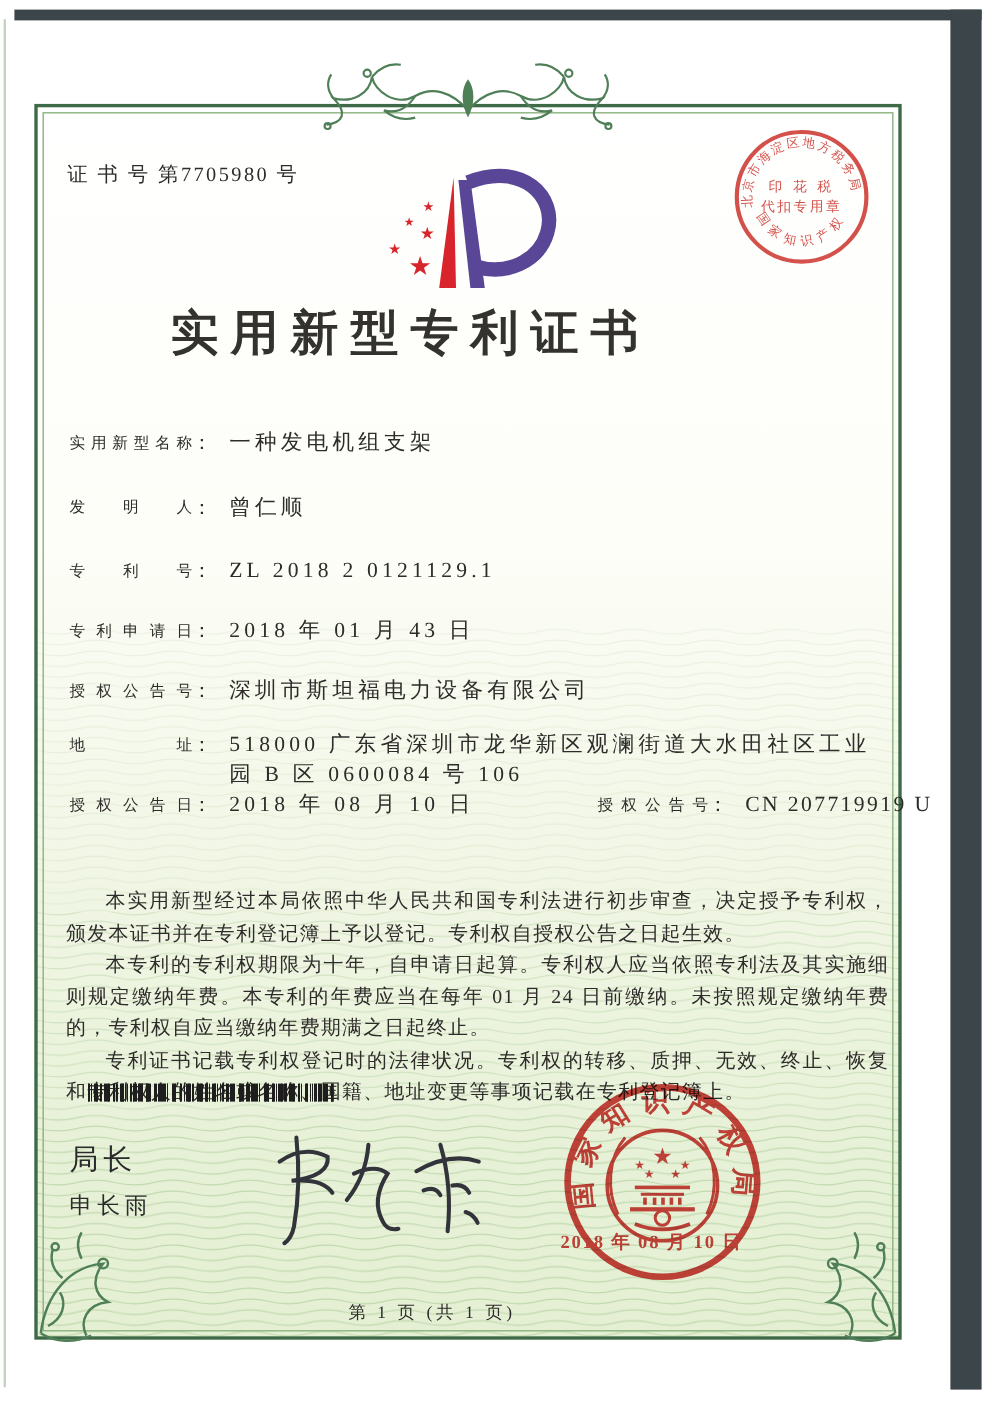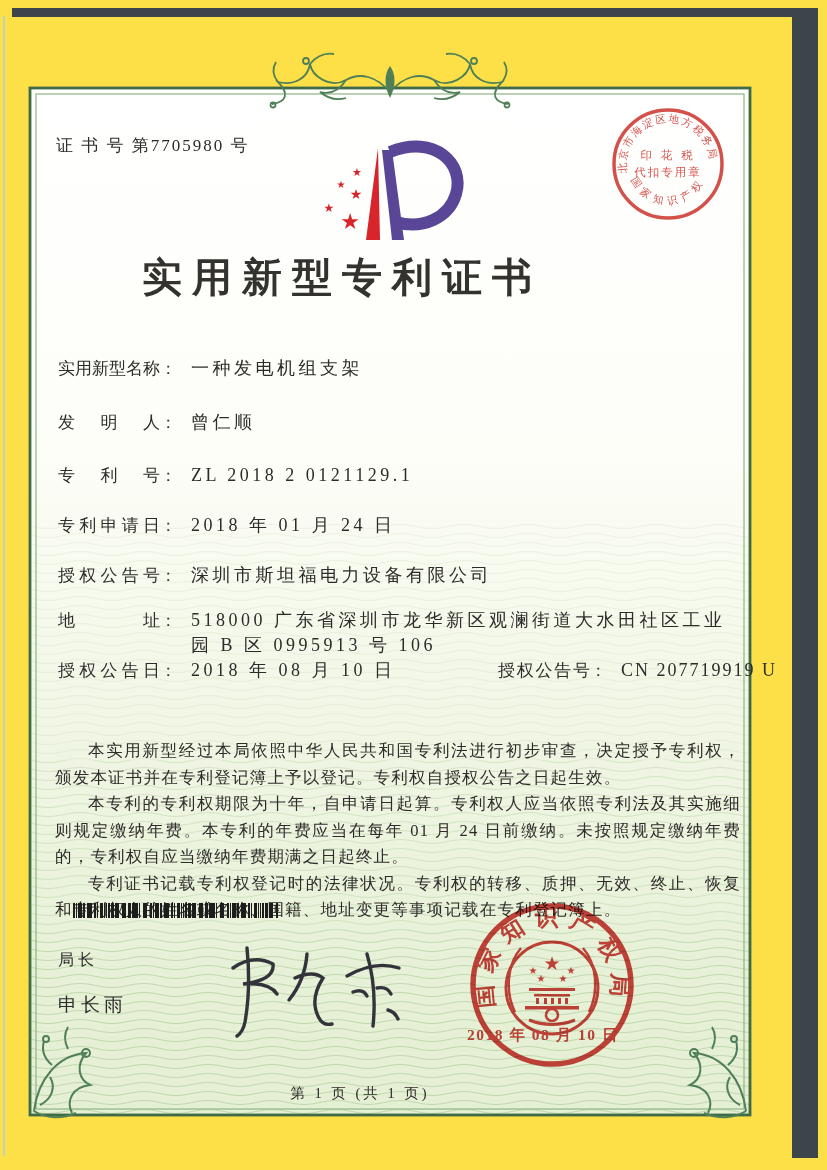"证 书 号 第7705980 号" #scan { background: #fde047 -> #ffffff }
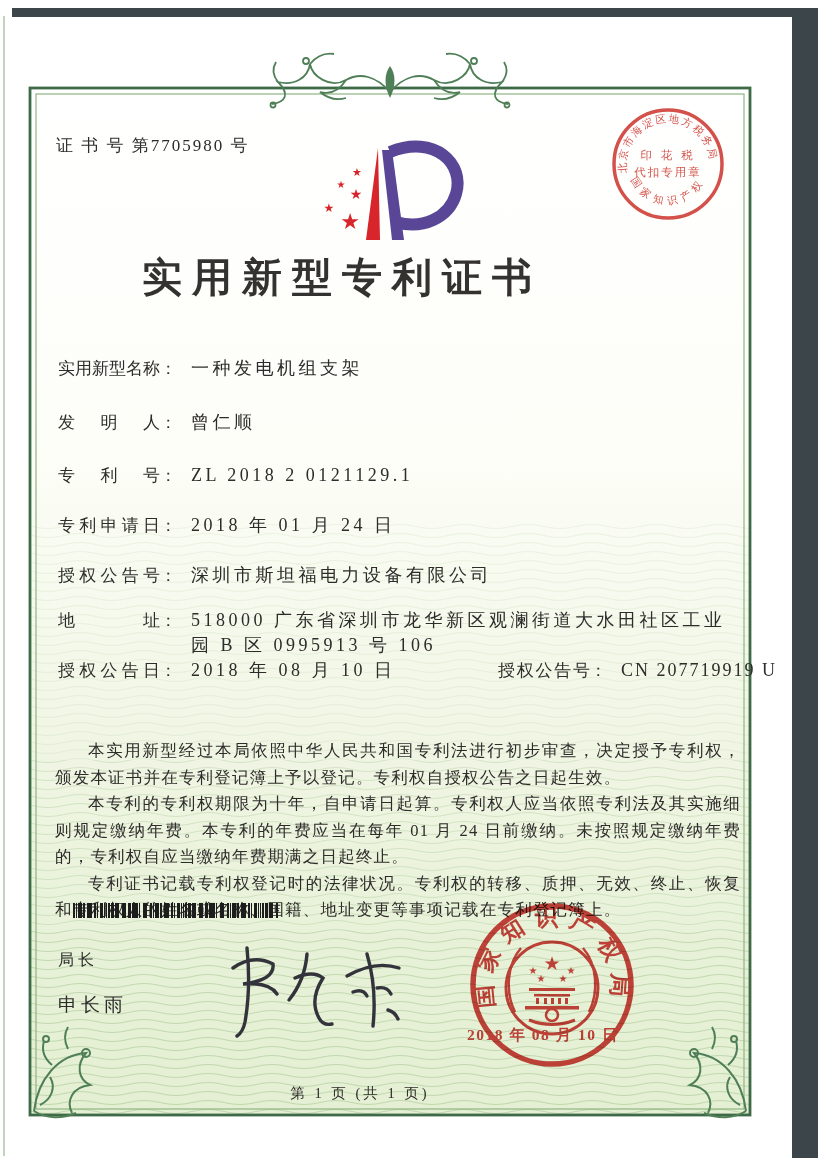"实用新型名称" .f-label-t { font-size: 17px -> 13px }
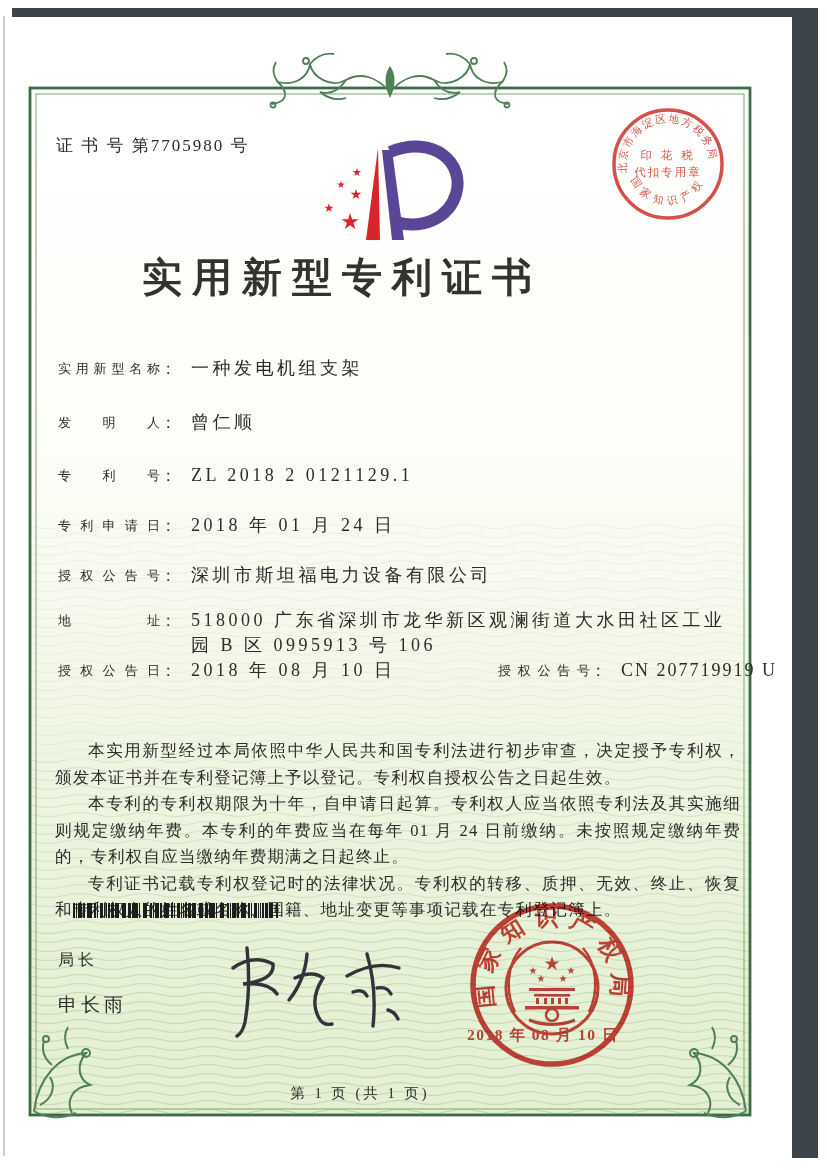"2018 年 01 月 24" span.f-value { text: 24 -> 43 }
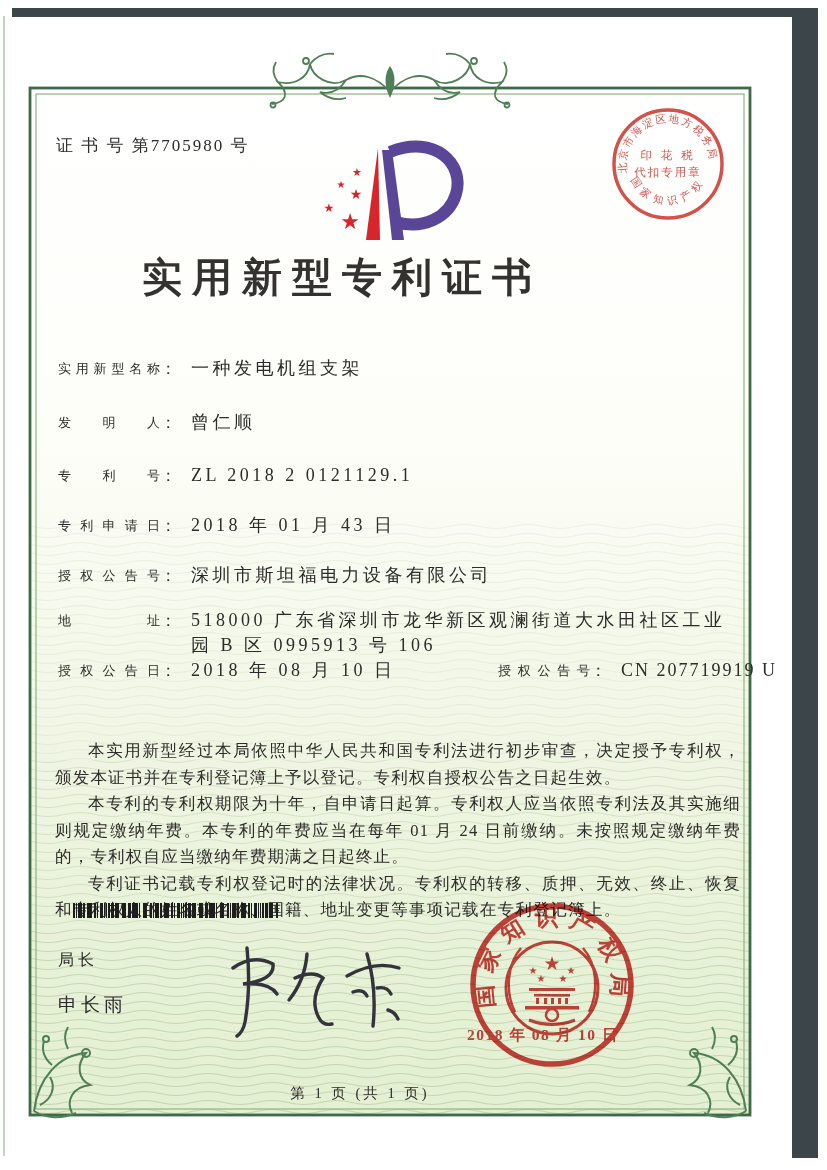"518000 广东省深圳市龙华新区观澜街道大水田社区工业园 B 区" span.f-value { text: 0995913 -> 0600084 }
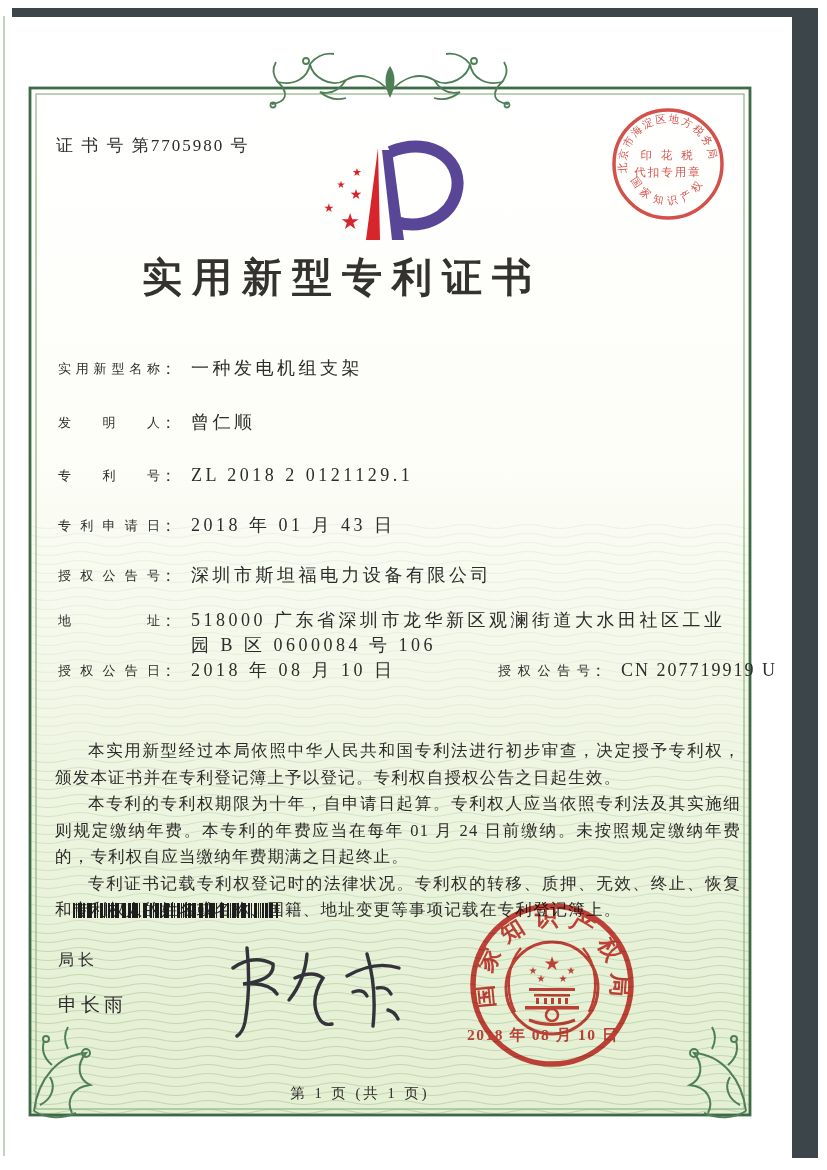"局长" .off-title { font-size: 16px -> 24px }
